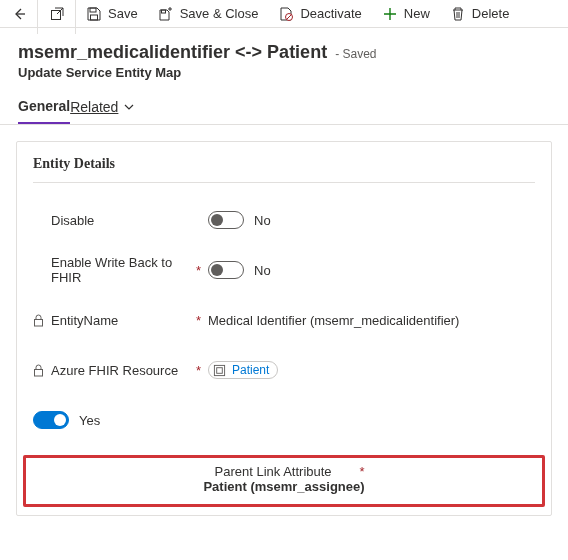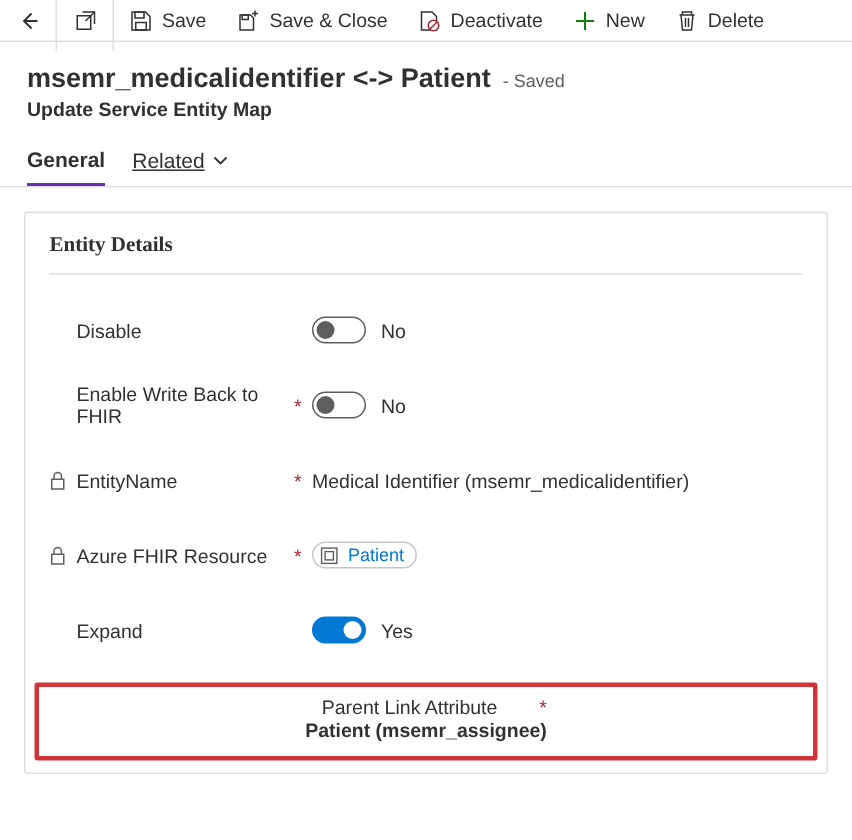"General" .tabs { gap: 18px -> none }
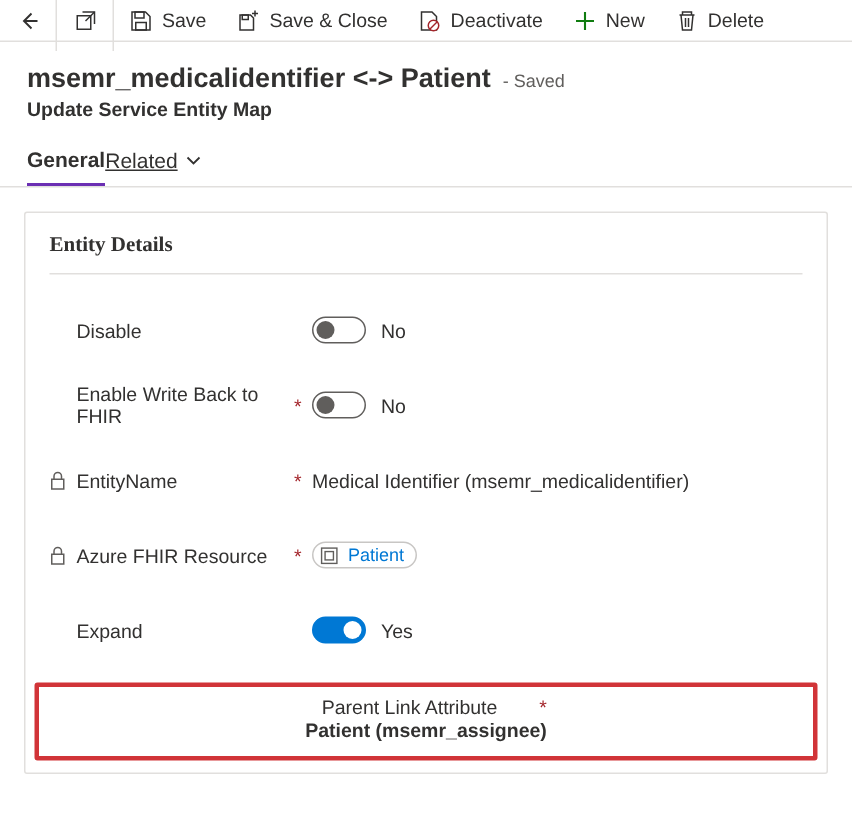"Expand" div.label-col { html: <div> <span></span> <span>Expand</span> <span></span> </div> -> none }
